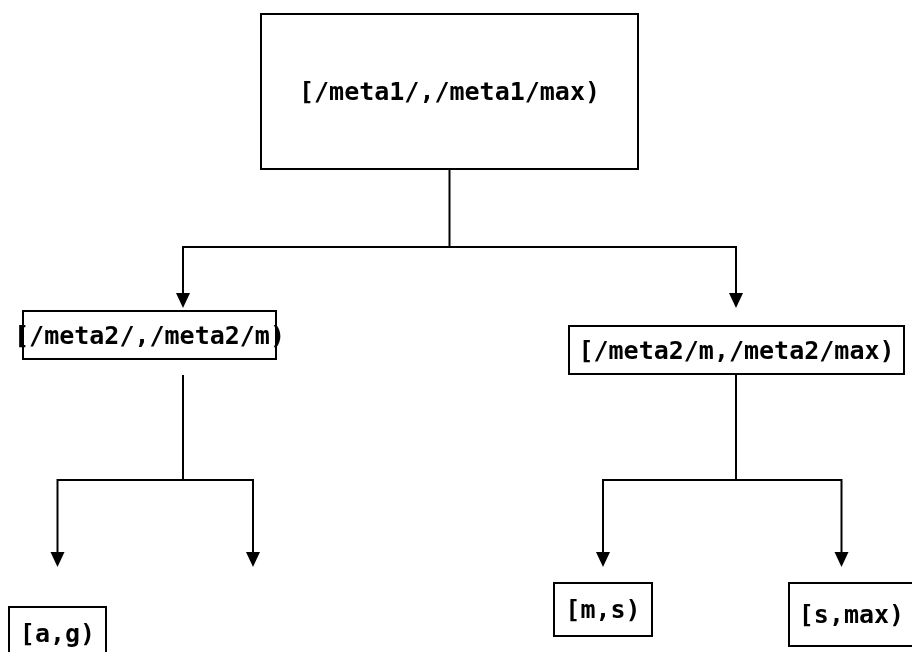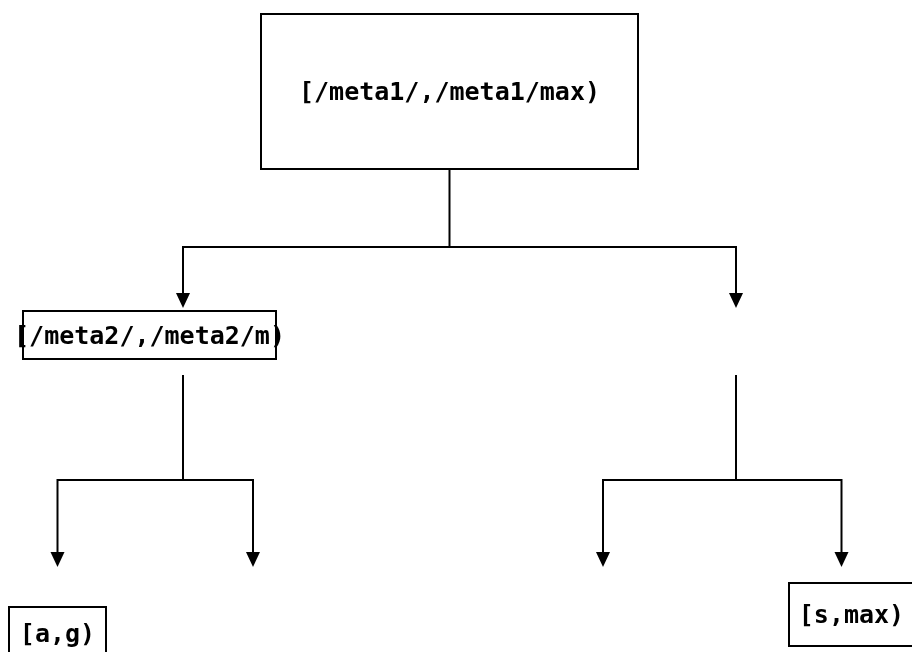"[/meta2/m,/meta2/max)" div.node { html: none -> <div>[/meta2/m,/meta2/max)</div> }
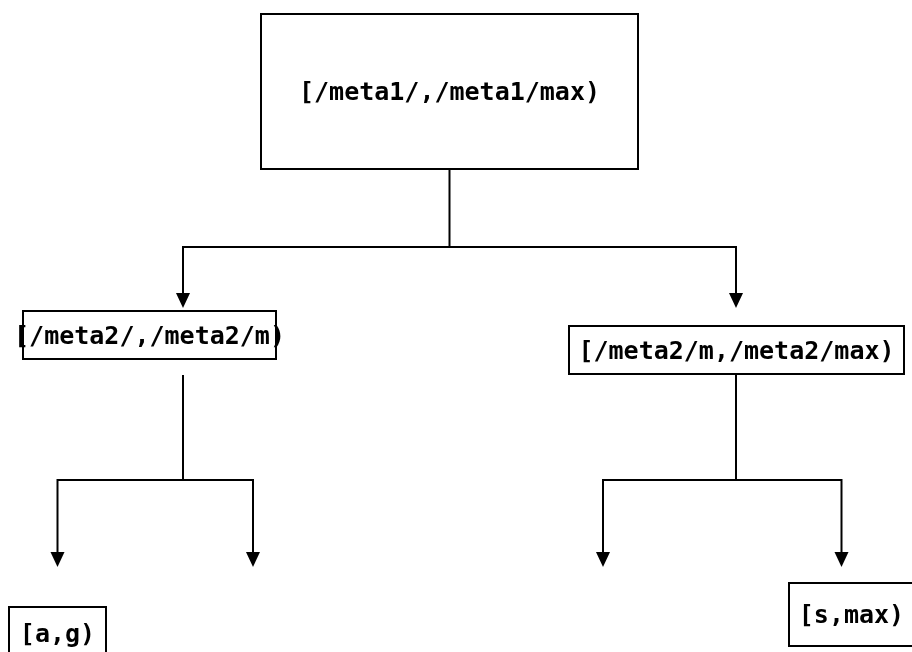"[m,s)" div.node { html: none -> <div>[m,s)</div> }
